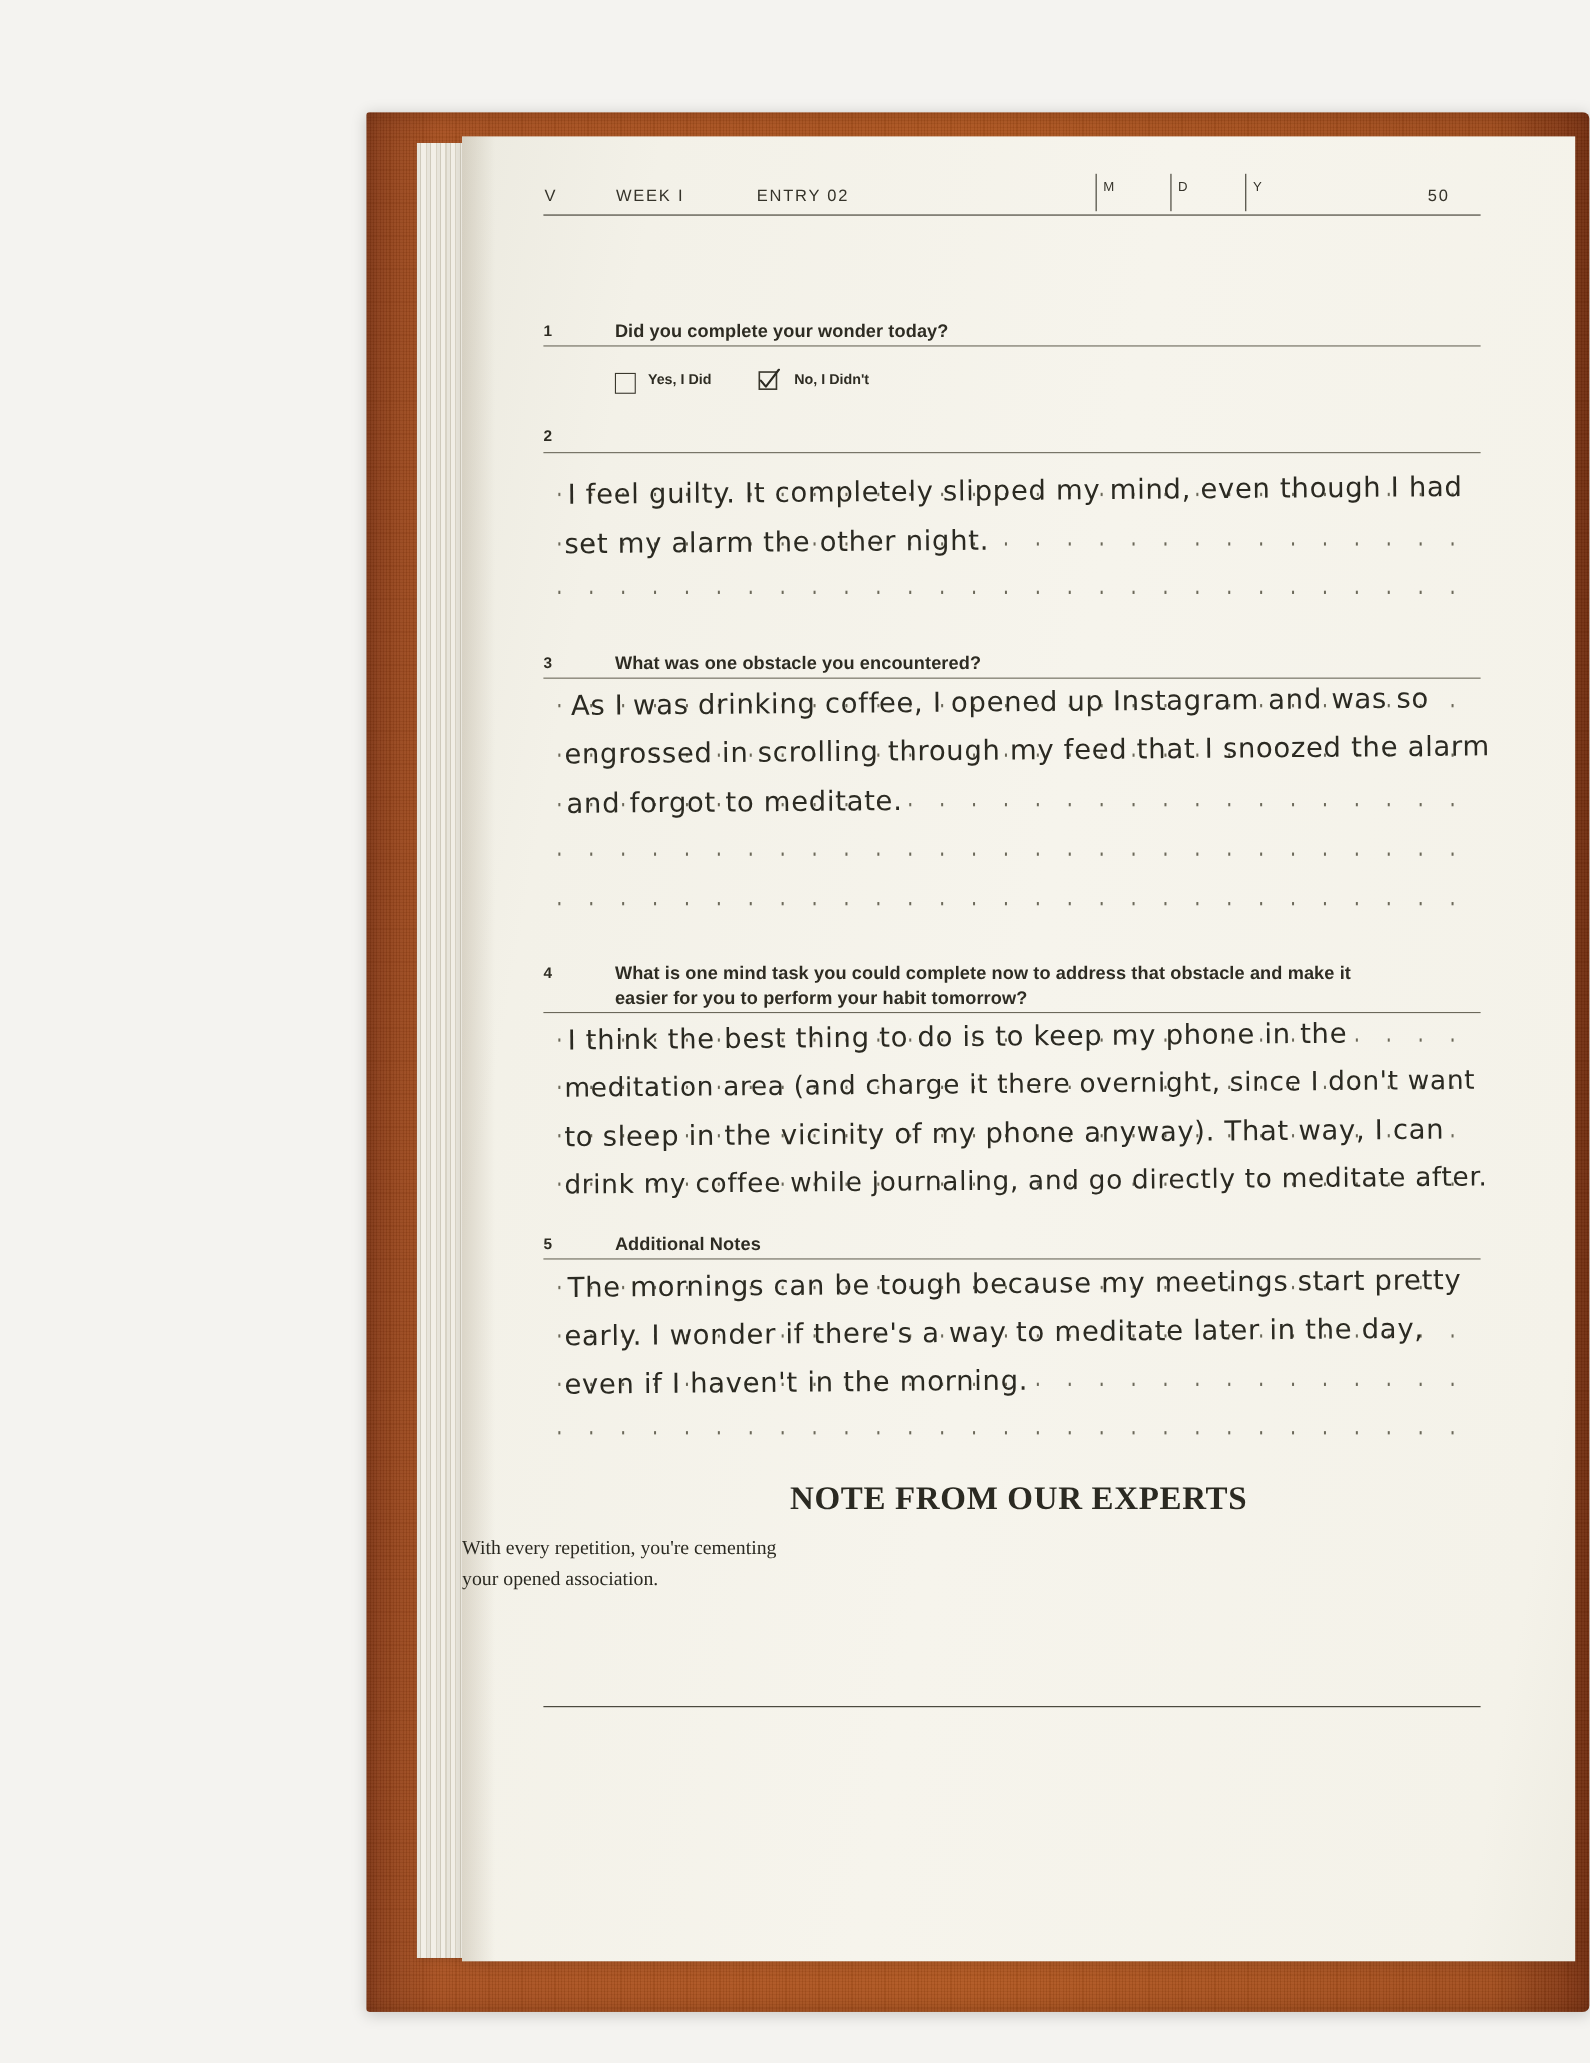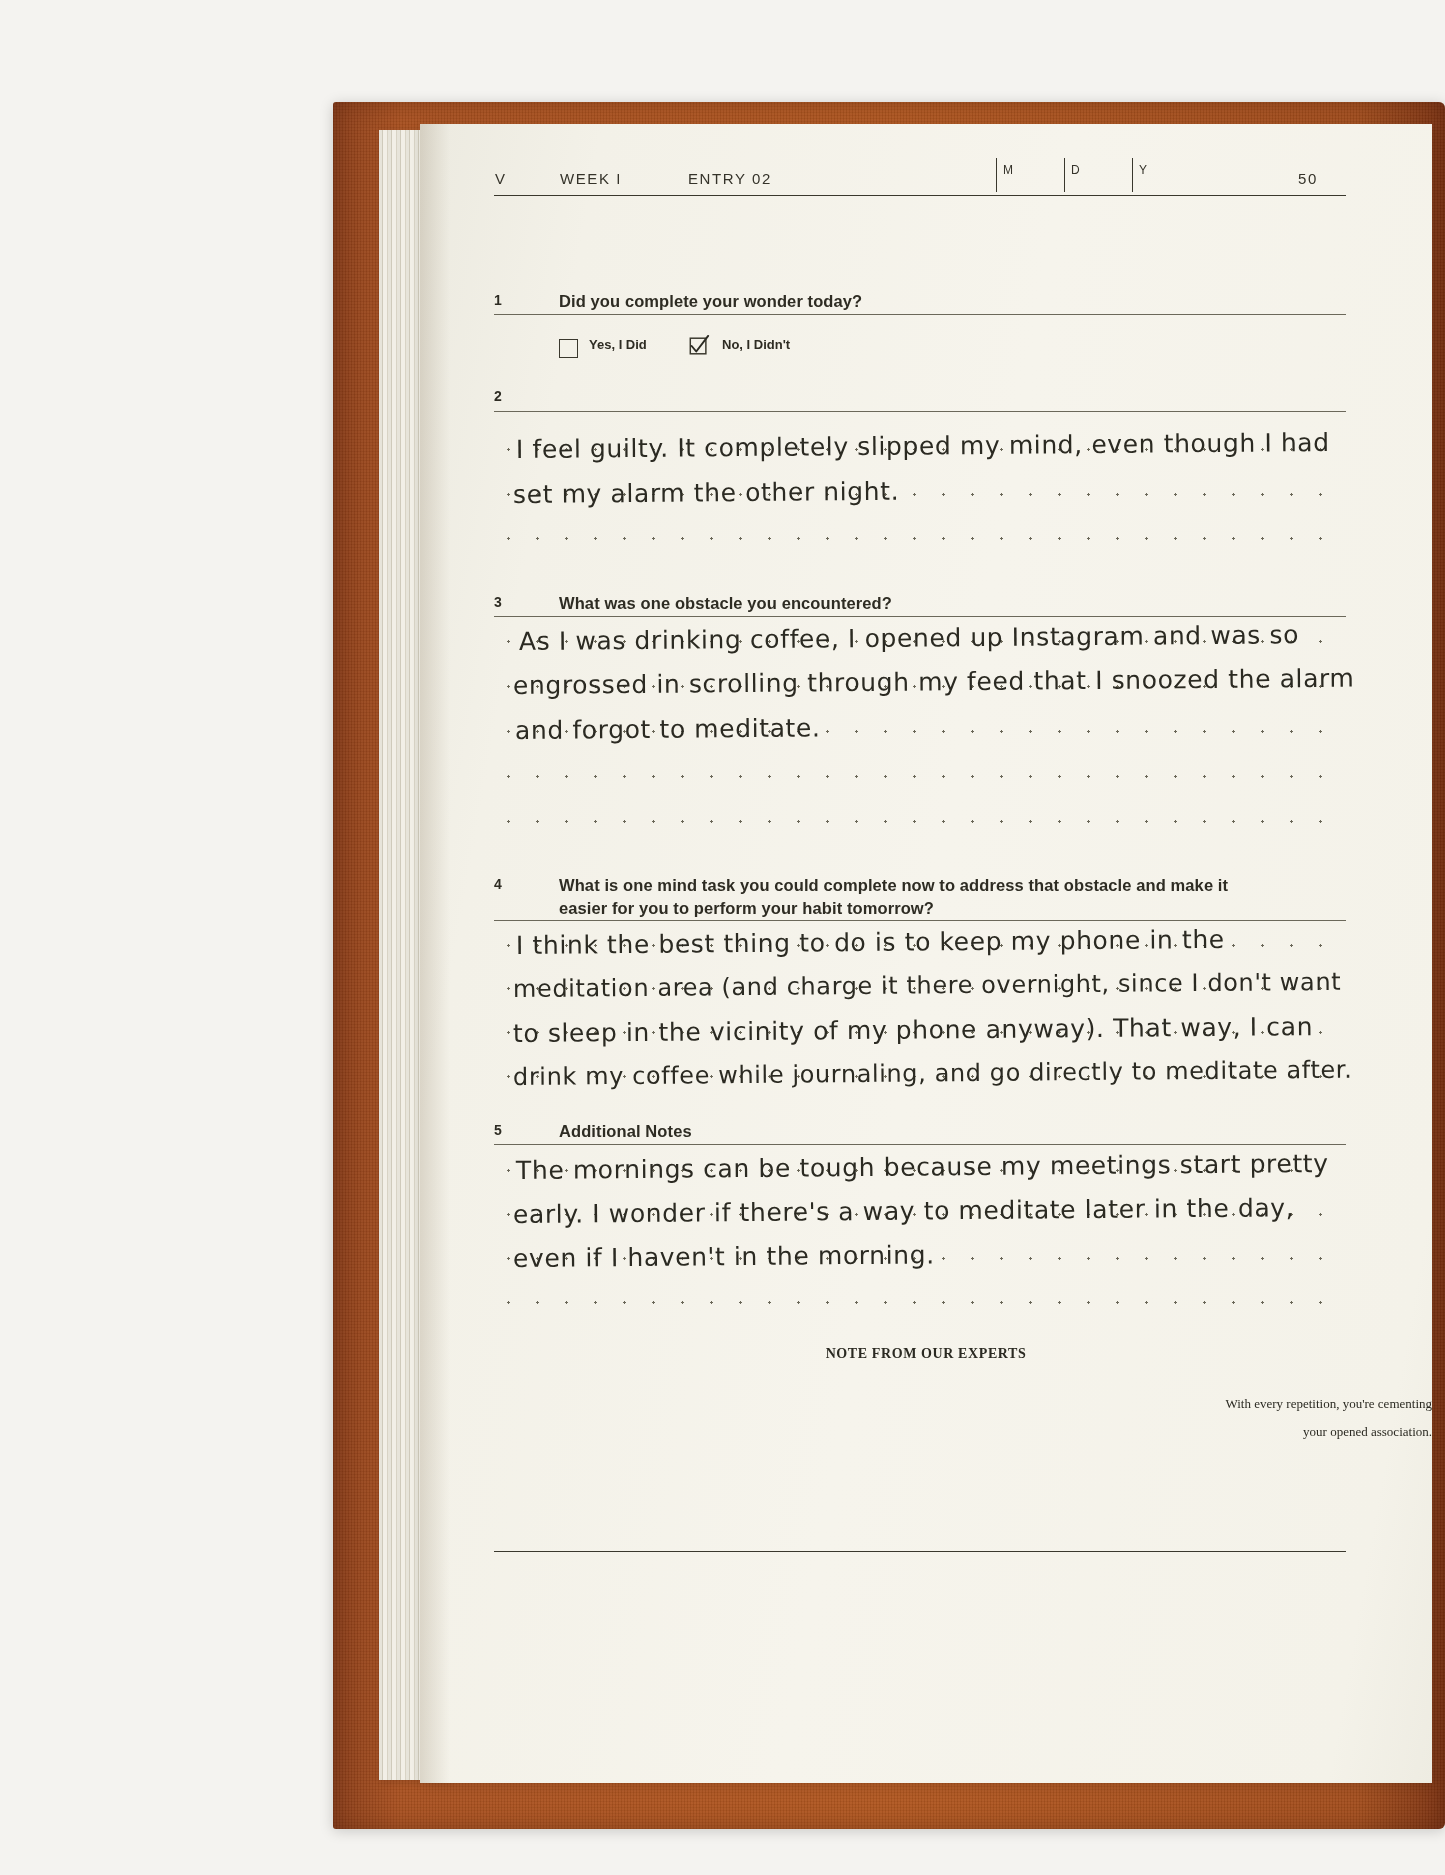"NOTE FROM OUR EXPERTS" .expert-title { font-size: 14px -> 30px }
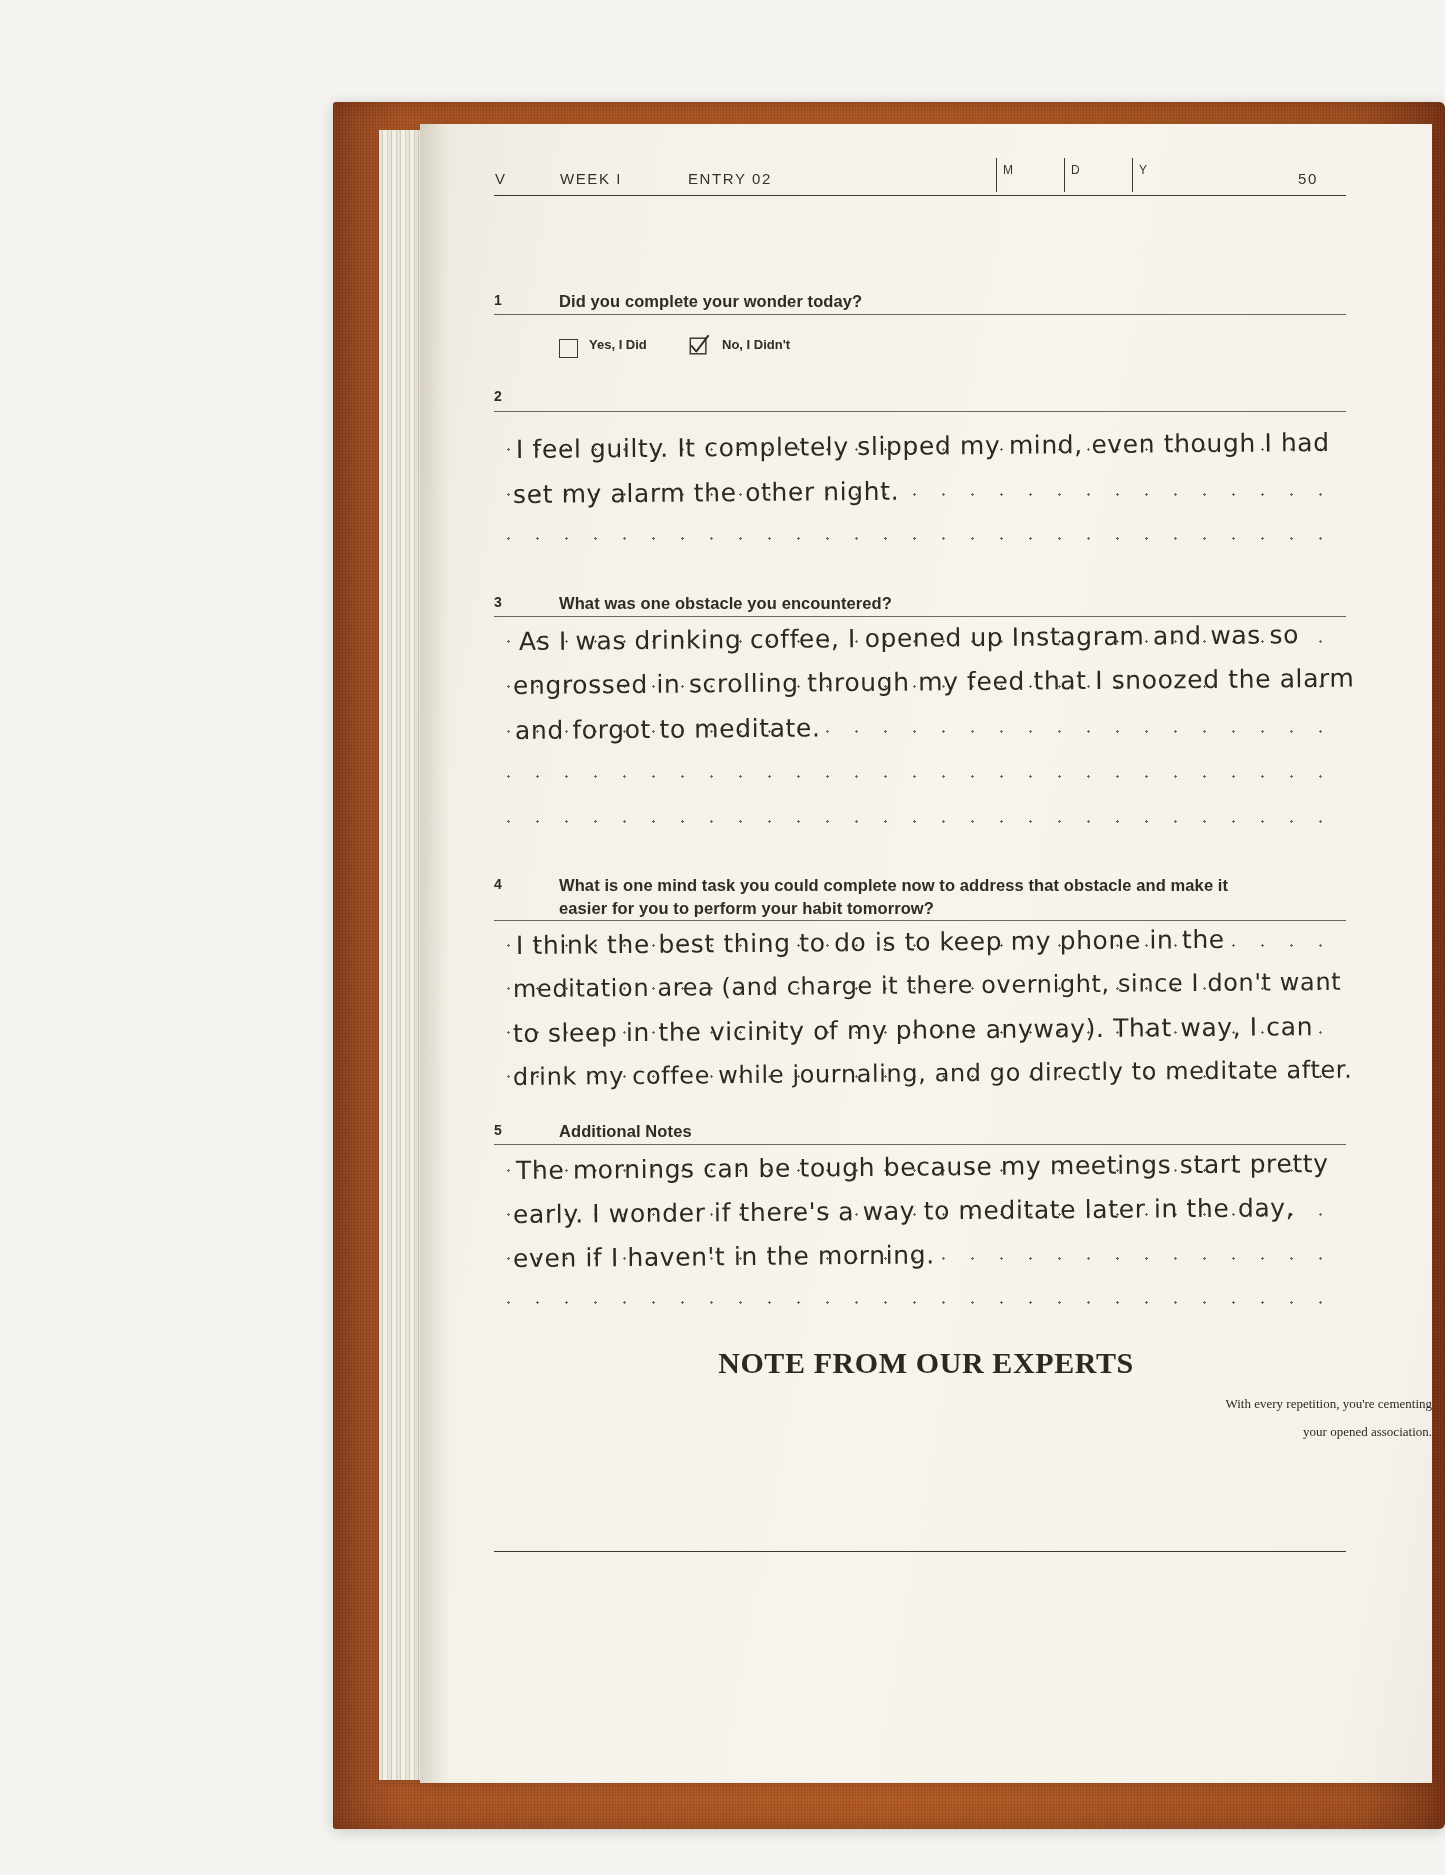"With every repetition, you're cementing" .expert-body { font-size: 13px -> 18px; text-align: right -> left }
